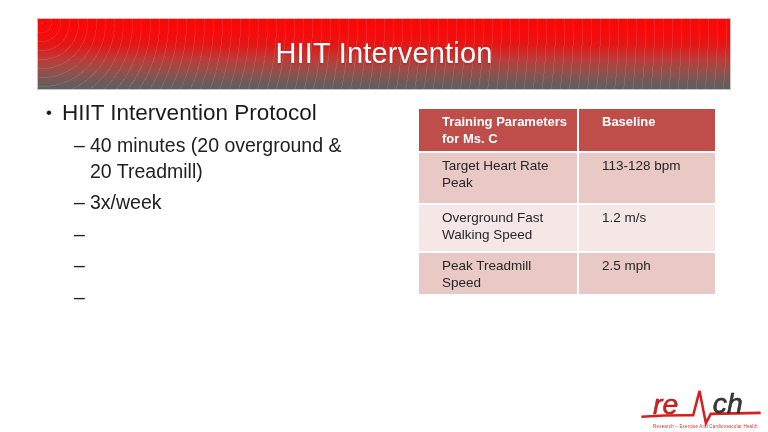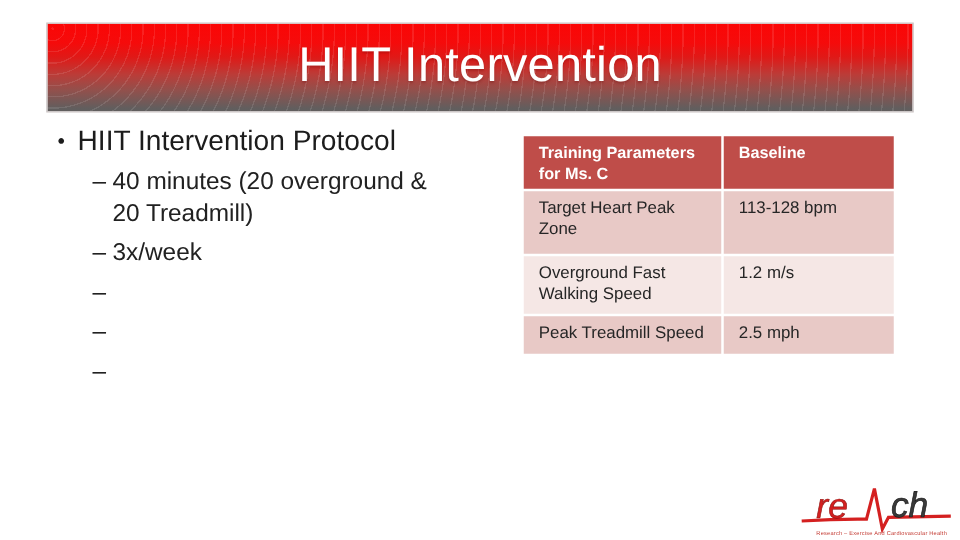"HIIT Intervention" .banner-title { font-size: 39px -> 29px }
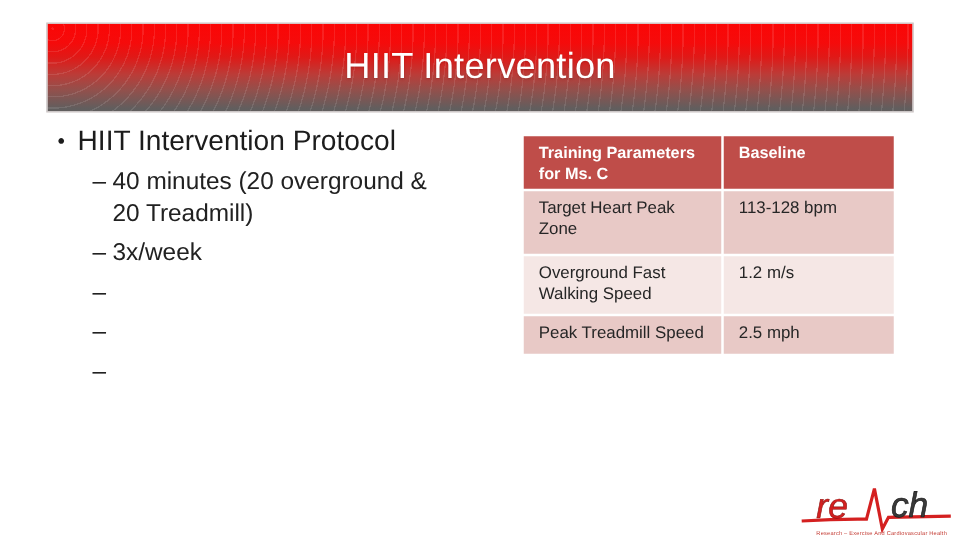"Training Parameters for Ms. C" .params-table th, .params-table td { padding: 4px 6px 3px 12px -> 4px 6px 3px 23px }
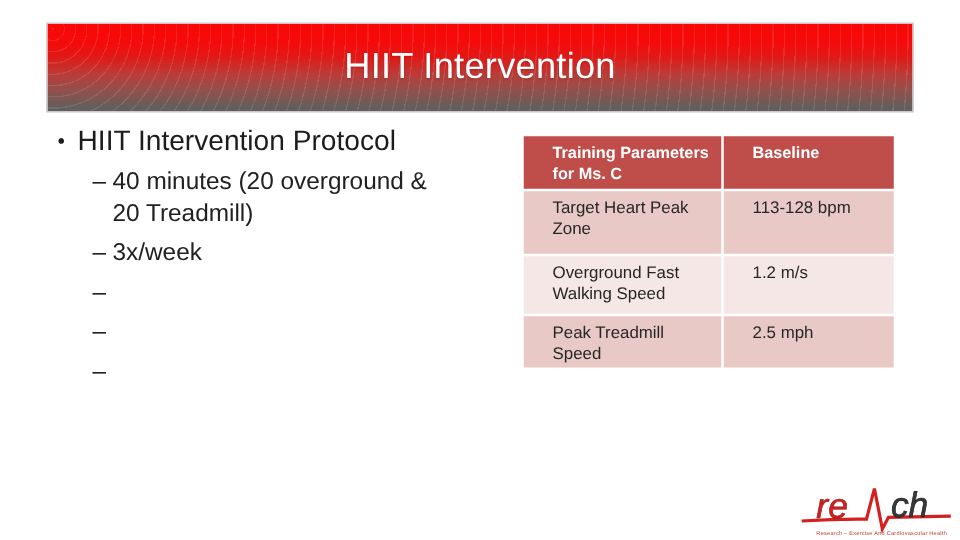"Target Heart Peak Zone" td { text: Peak Zone -> Rate Peak }
